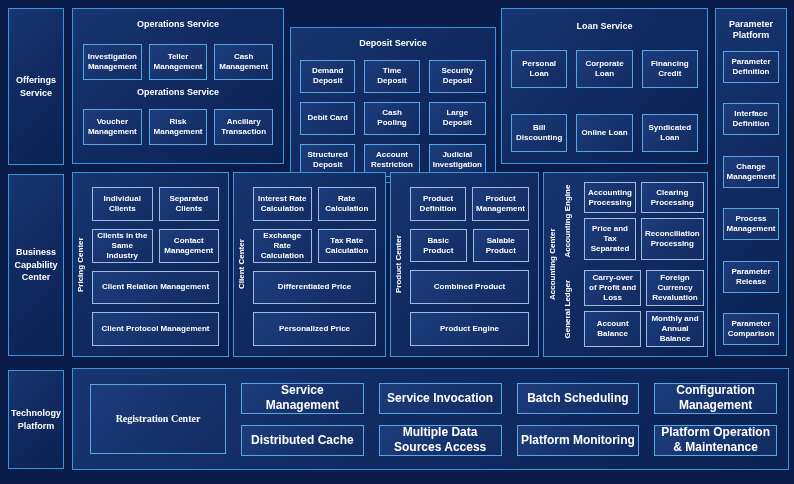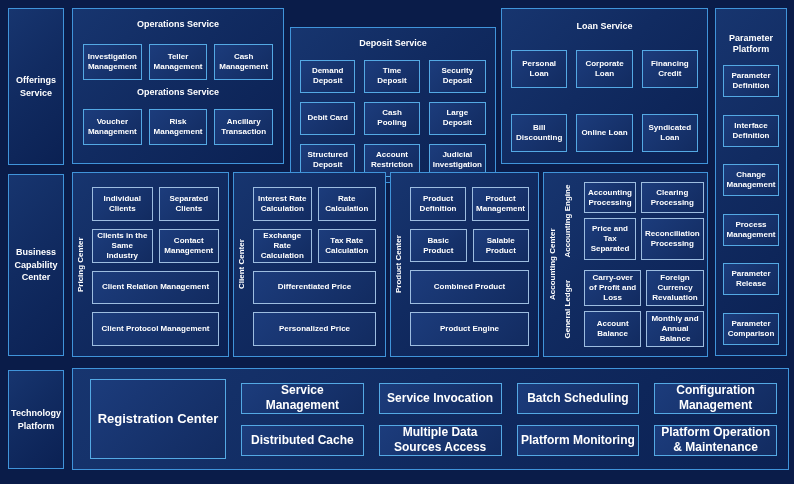"Parameter Platform" .param-title { margin-top: 14px -> none }
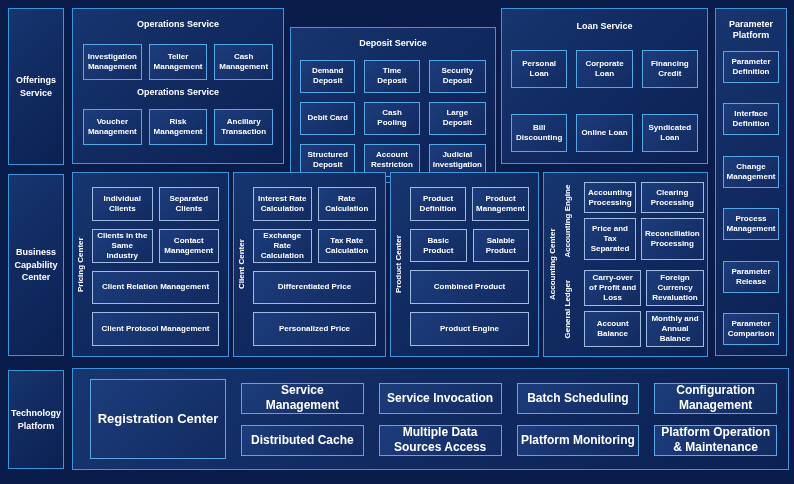"Registration Center" .reg-box { font-family: none -> Liberation Serif, serif; font-size: 13px -> 10px; height: 80px -> 70px }
